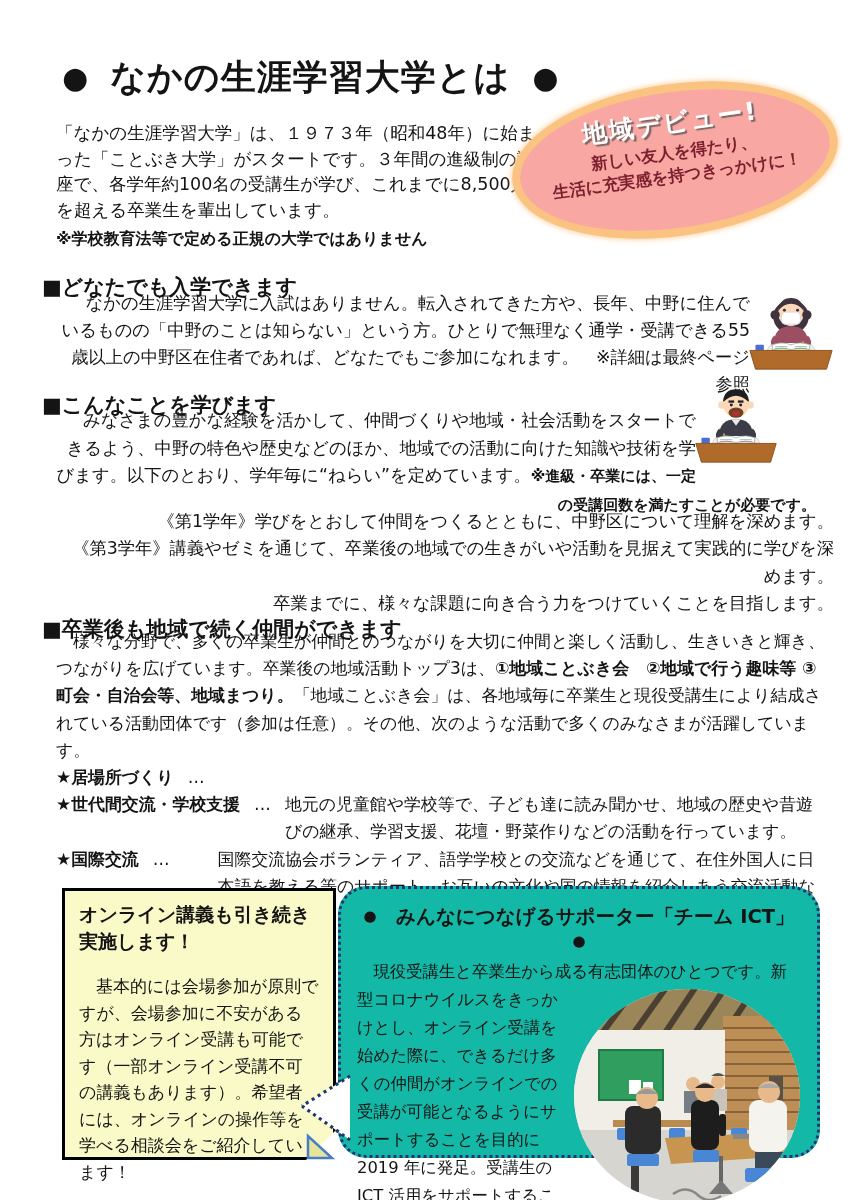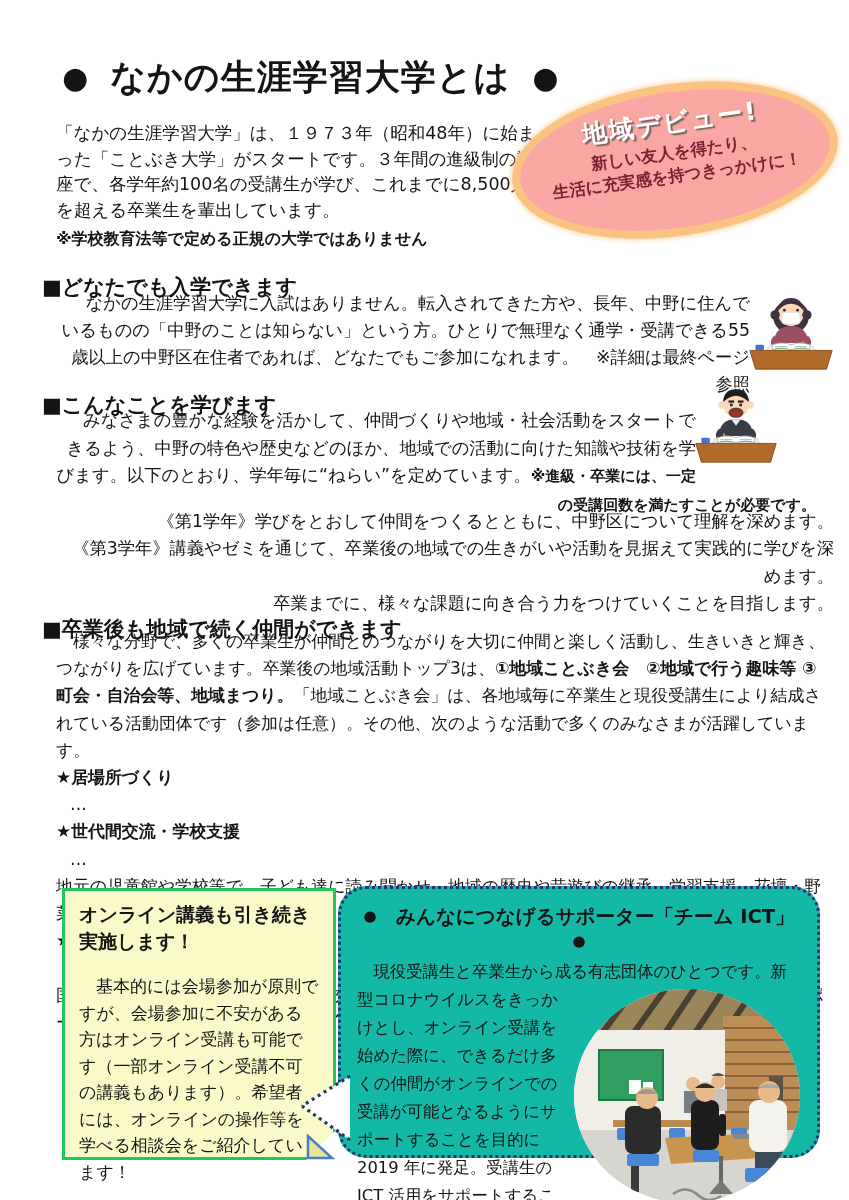"★居場所づくり" .act-row { flex-direction: column -> none }
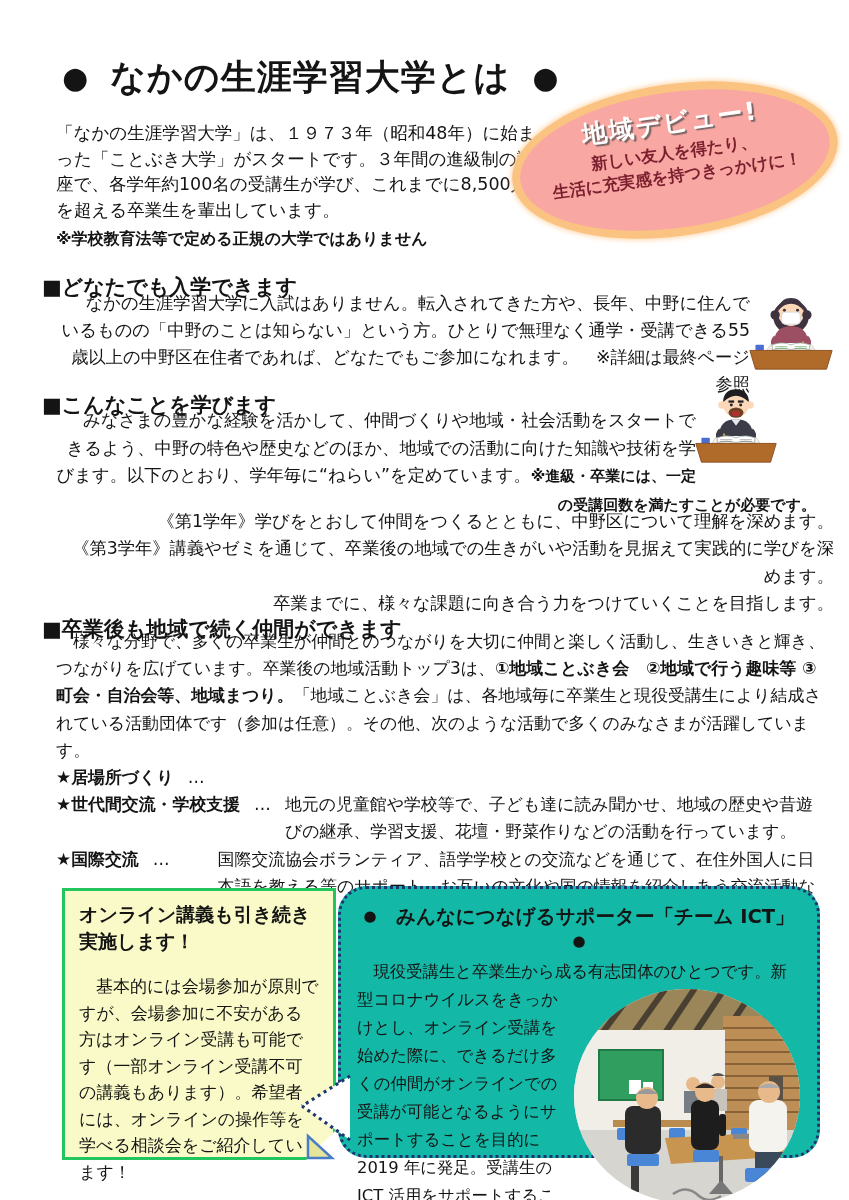"オンライン講義も引き続き実施します！" .online-note { border: 3px solid #22c55e -> 3px solid #000000 }
